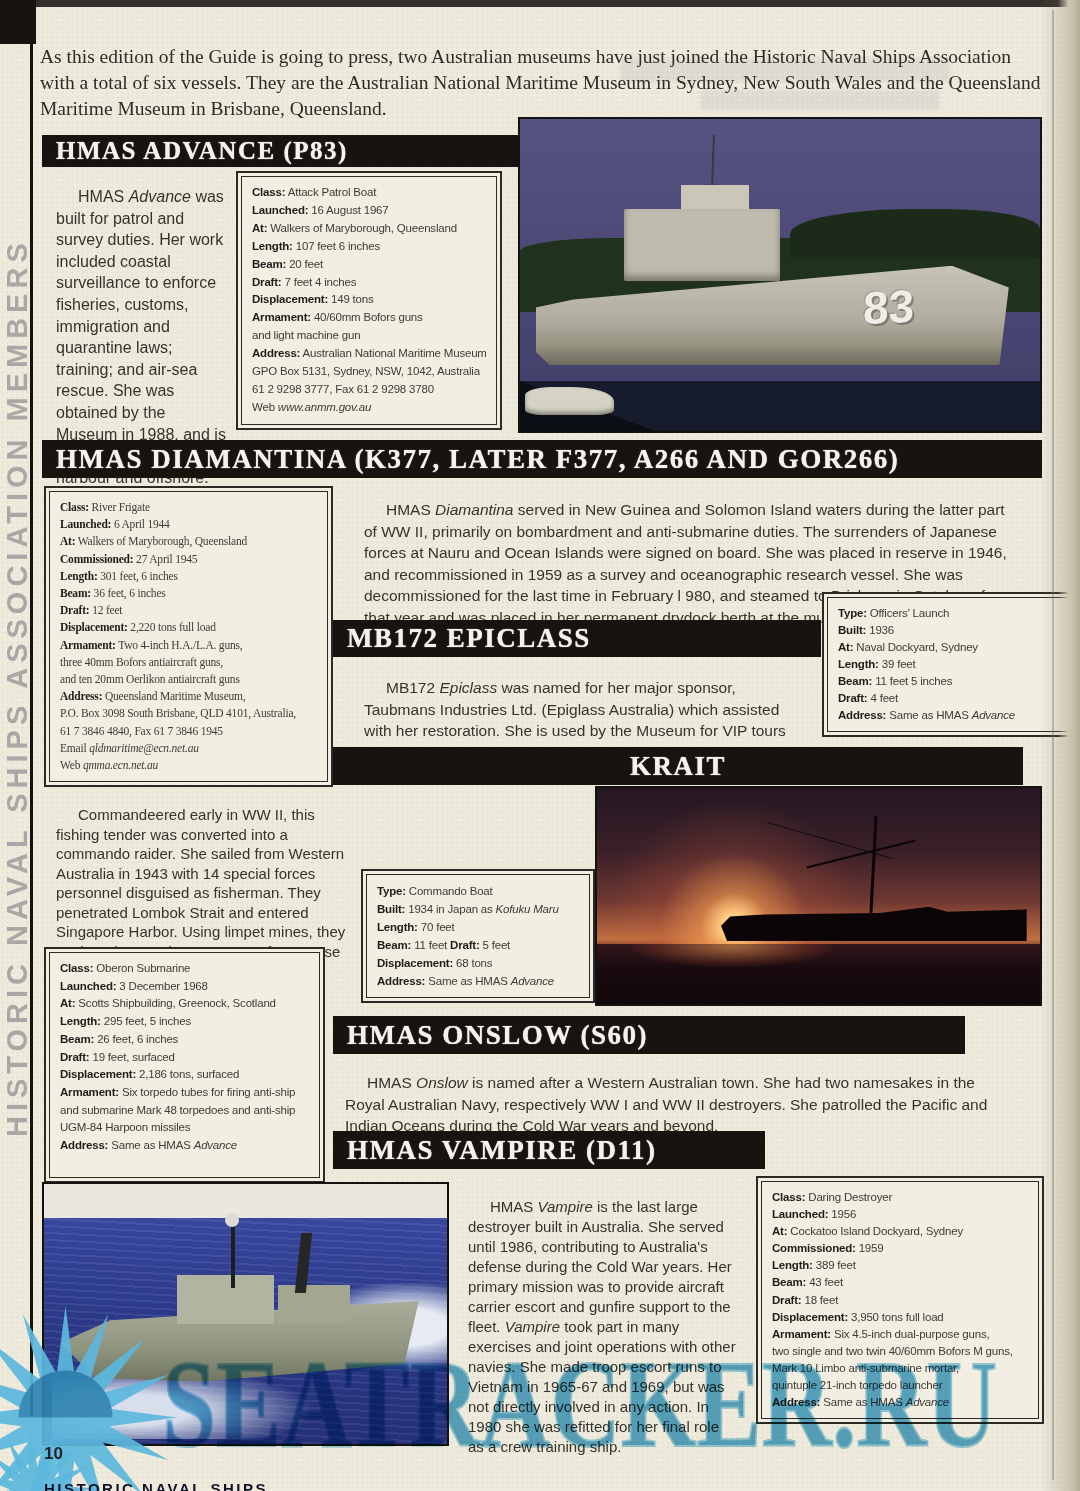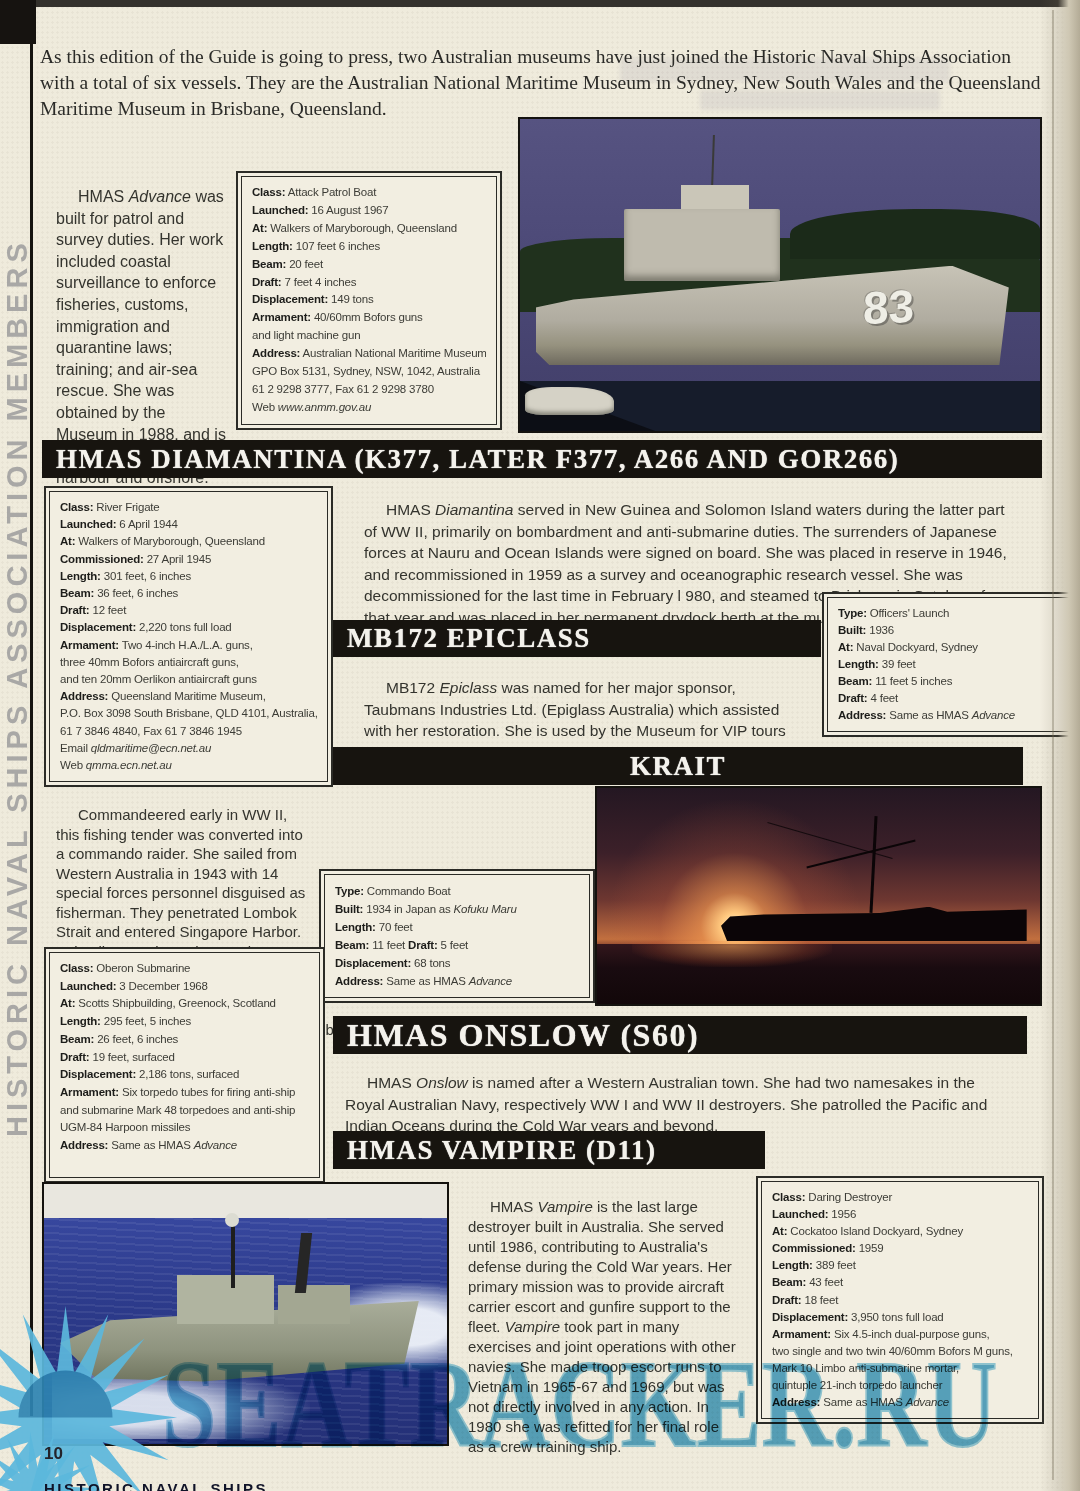"HMAS ADVANCE (P83)" div.abs { html: none -> <div>HMAS ADVANCE (P83)</div> }
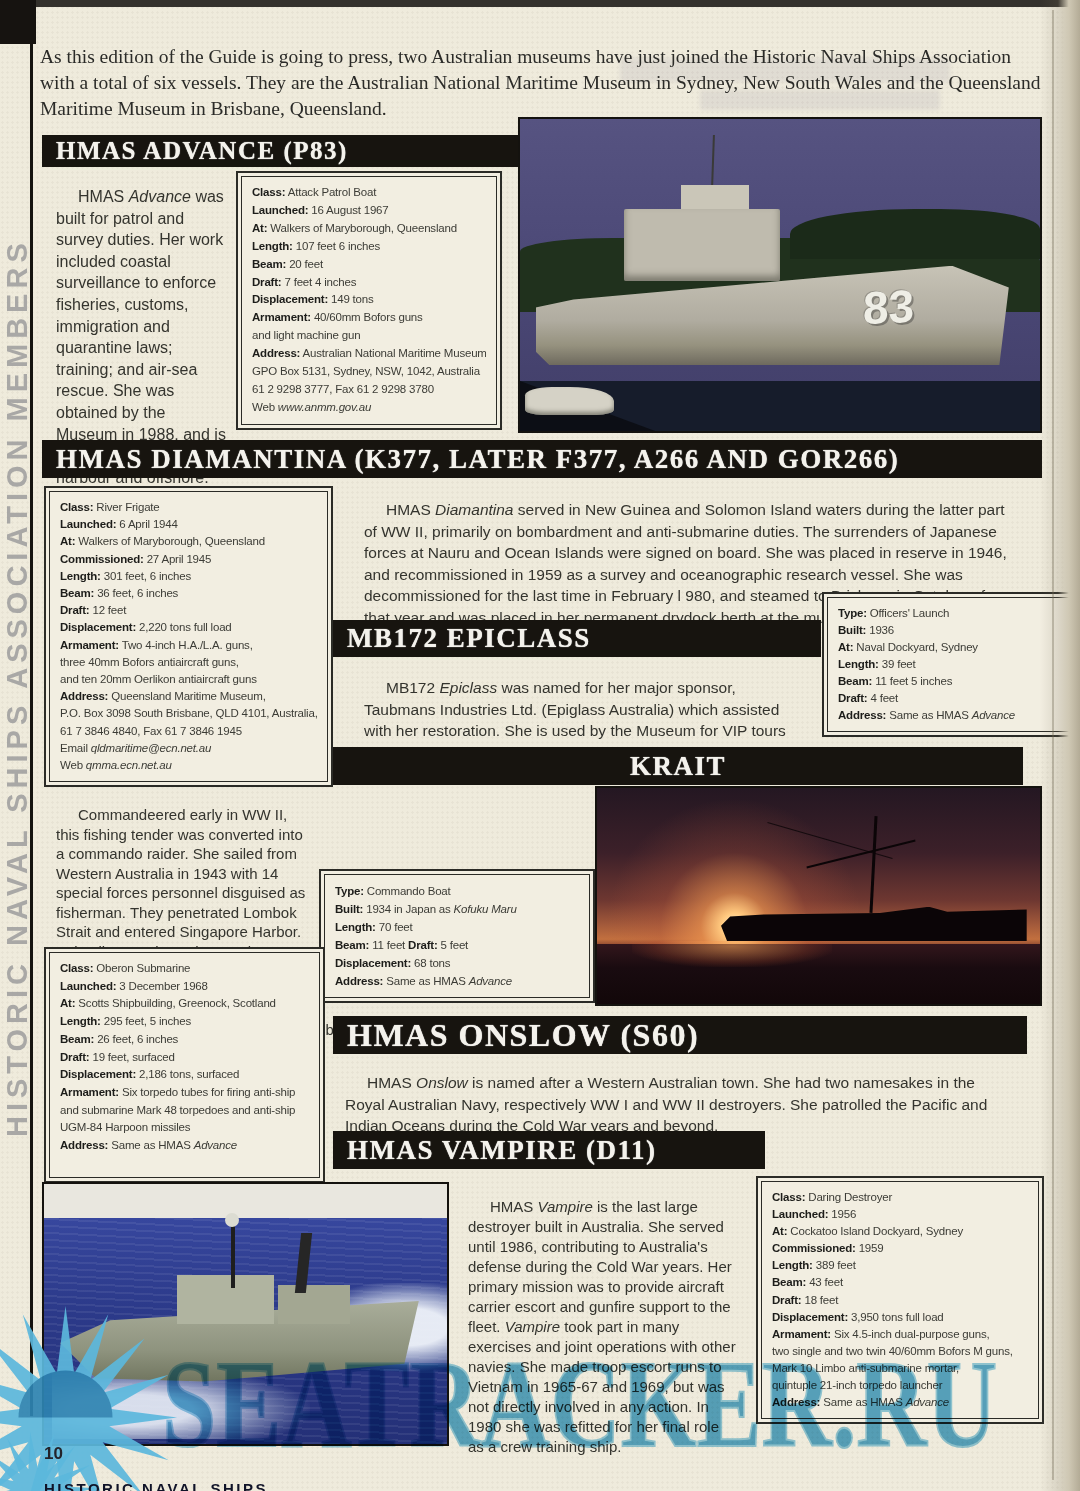"Class: River Frigate" .lh-dia .spec-line { font-family: none -> Liberation Serif, serif }
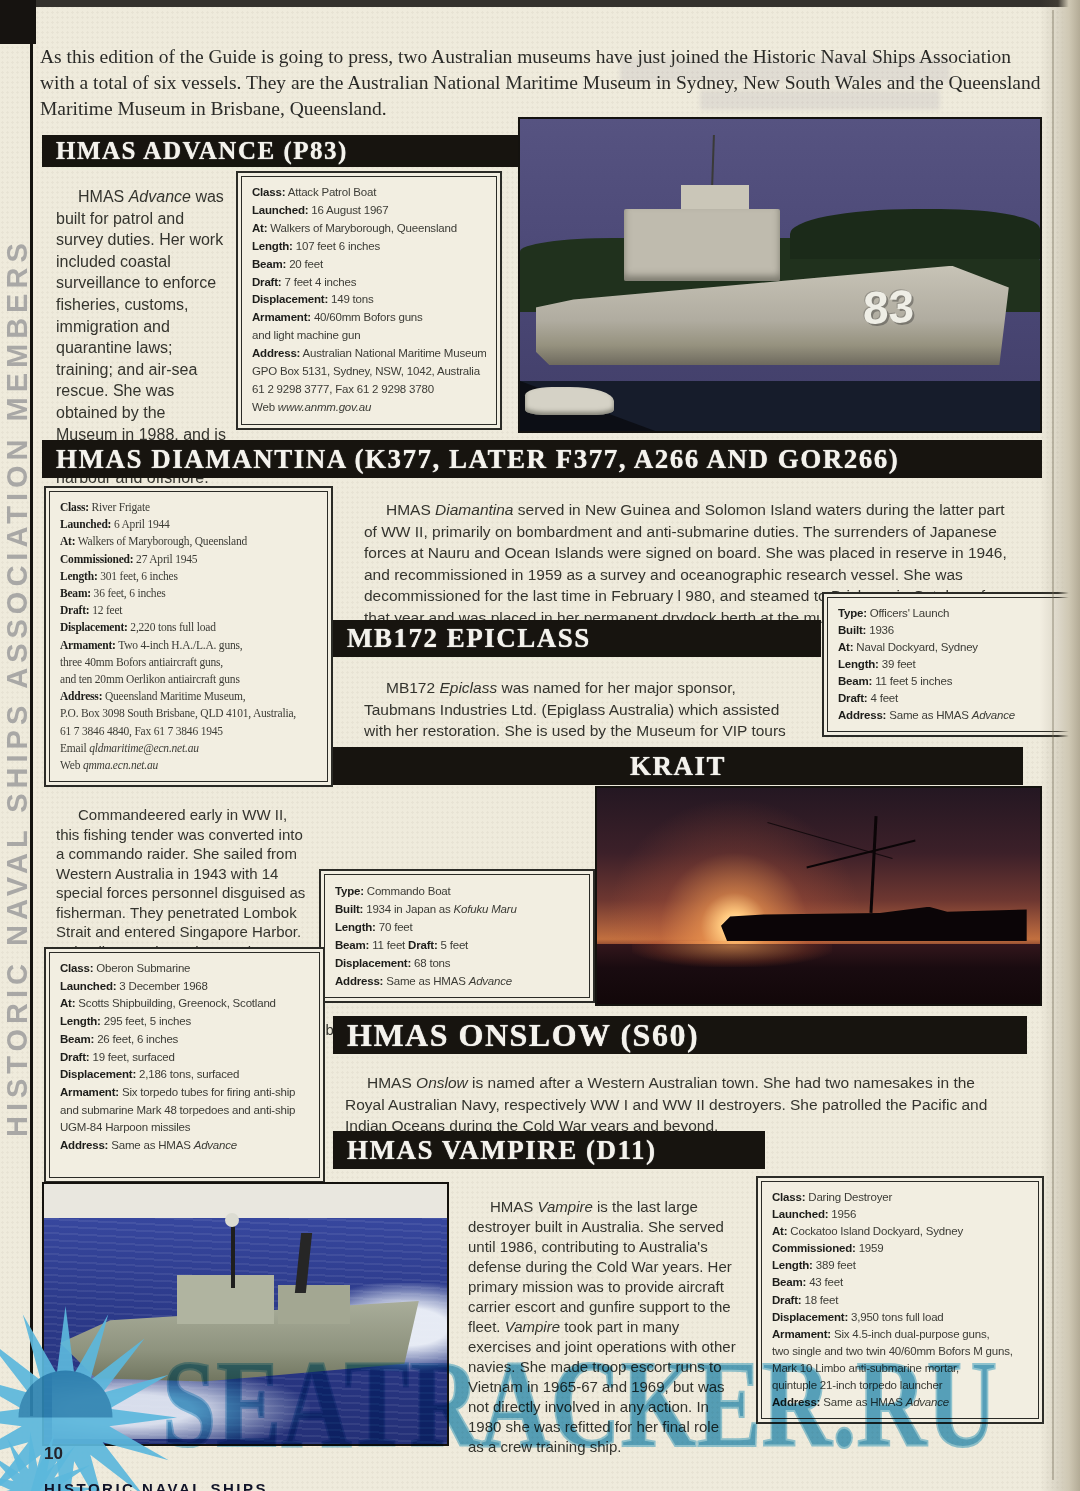"Type: Commando Boat" .krait-float { width: 276px -> 234px }
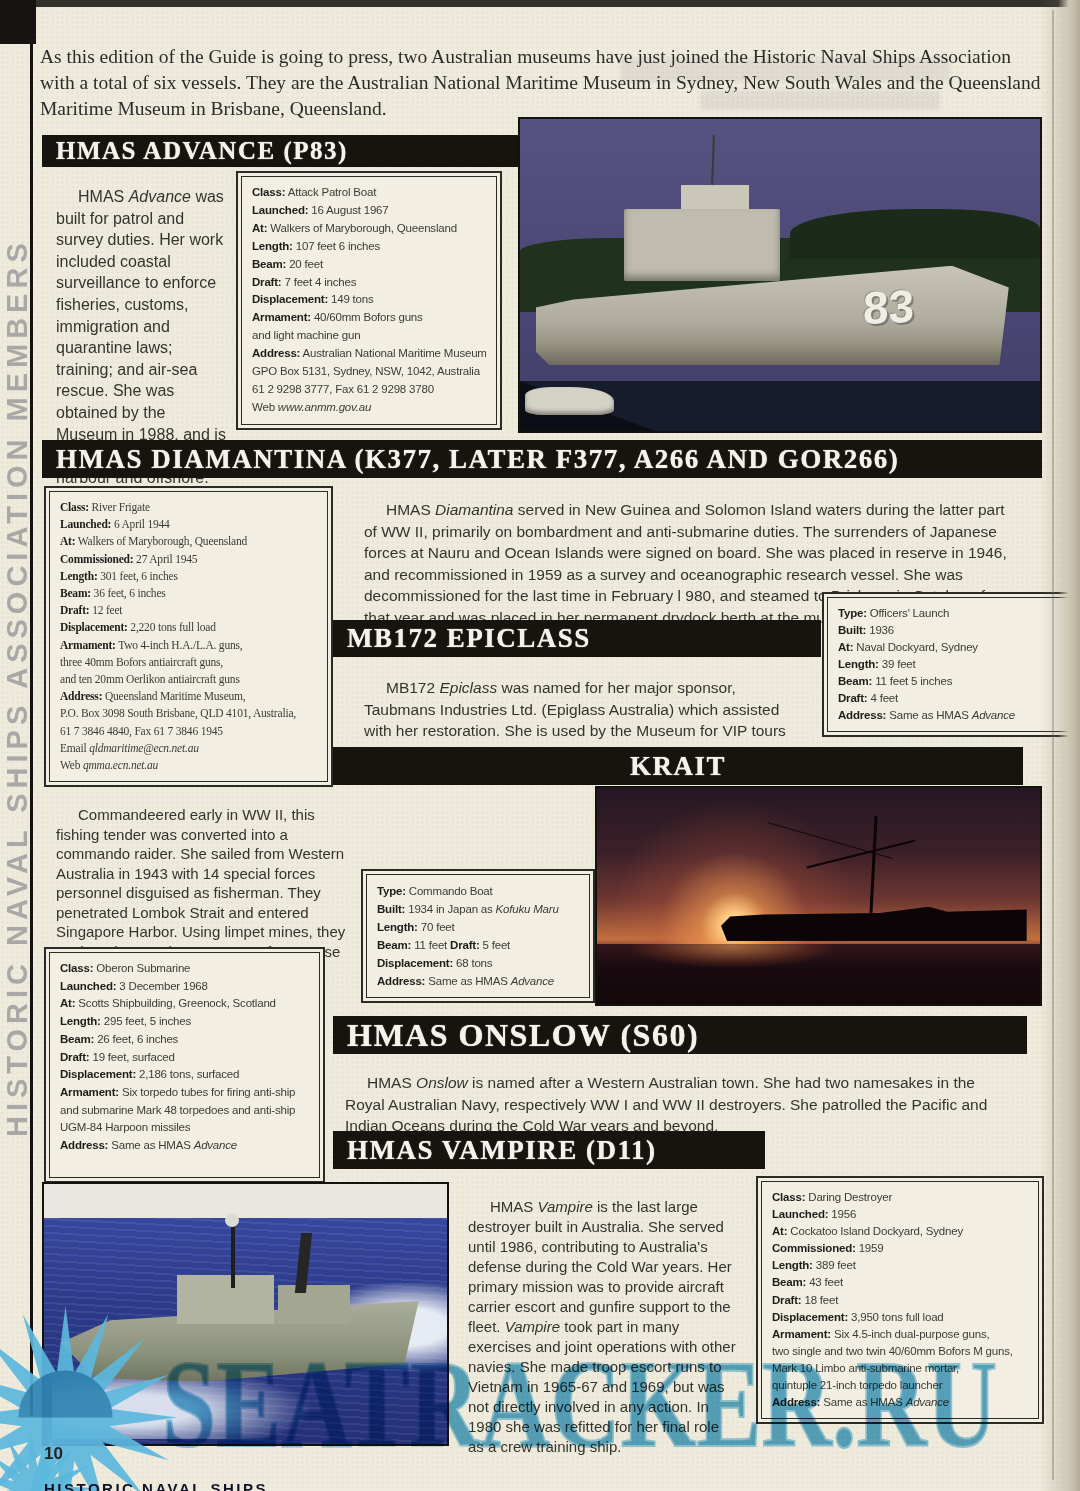"HMAS ONSLOW (S60)" div.abs { font-size: 32px -> 27px; width: 694px -> 632px }
